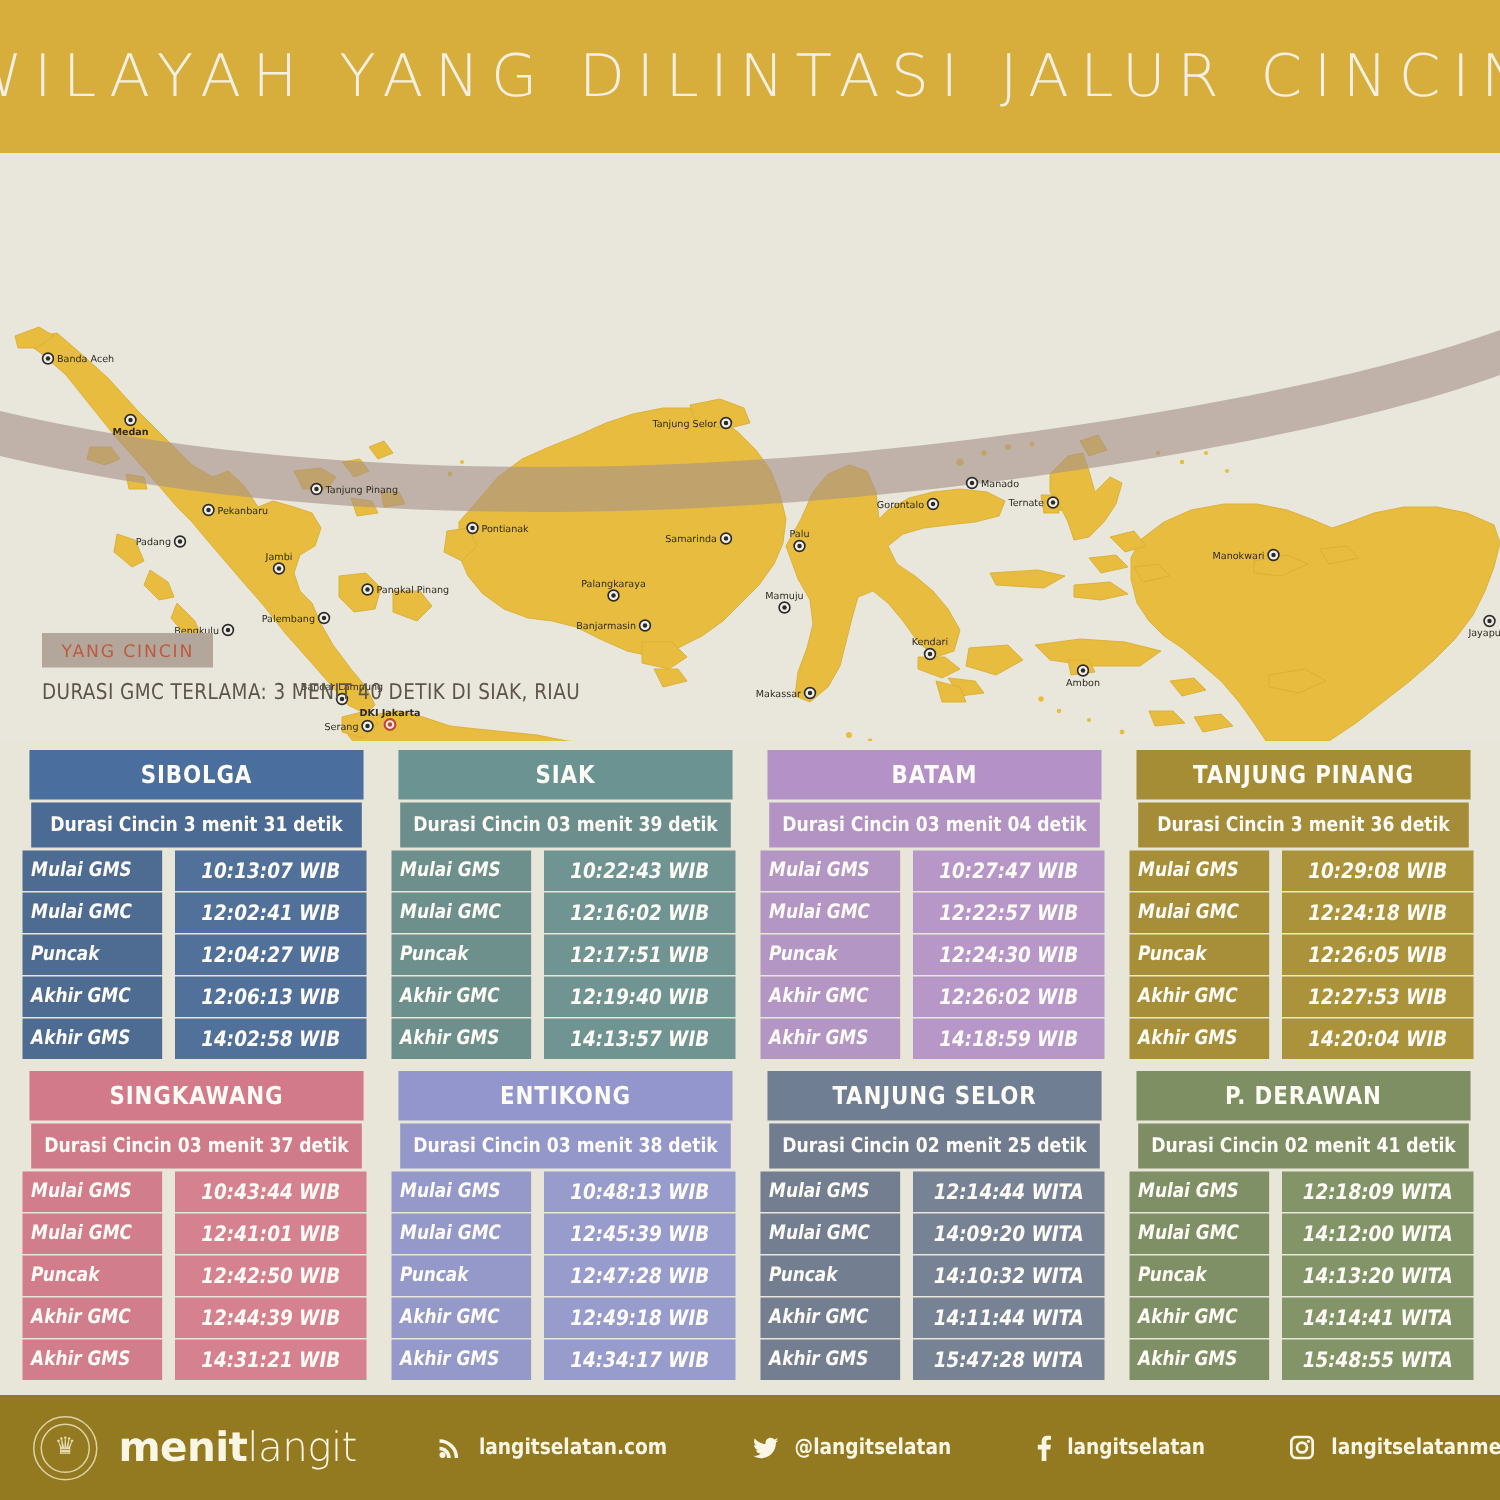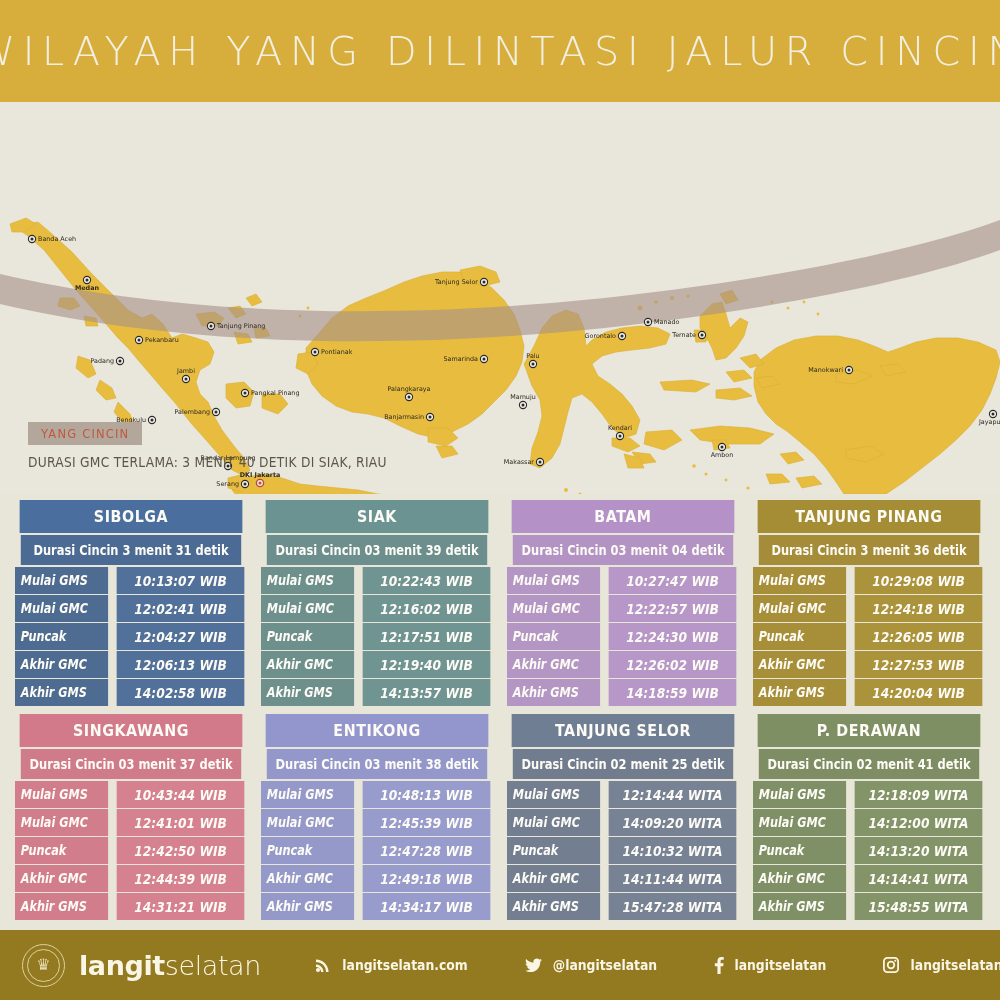"langit" b { text: langit -> menit }
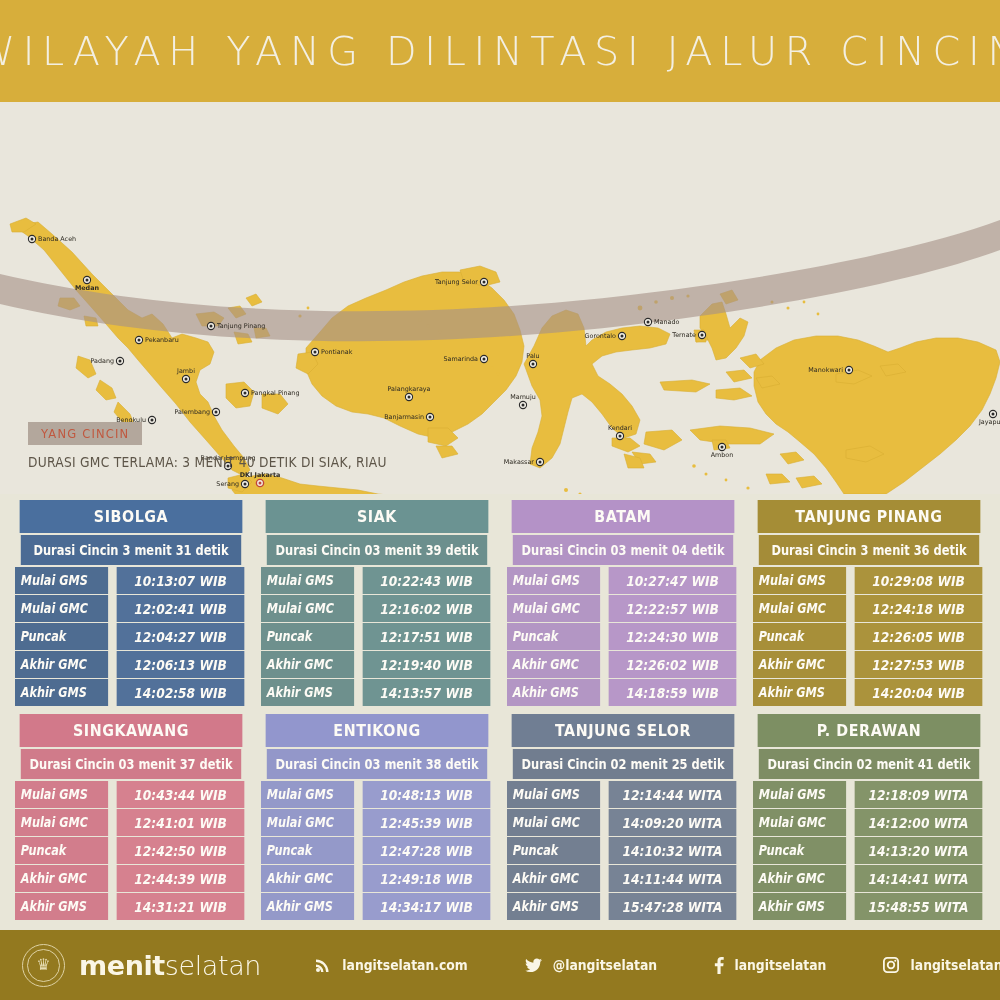"selatan" span { text: selatan -> langit }
